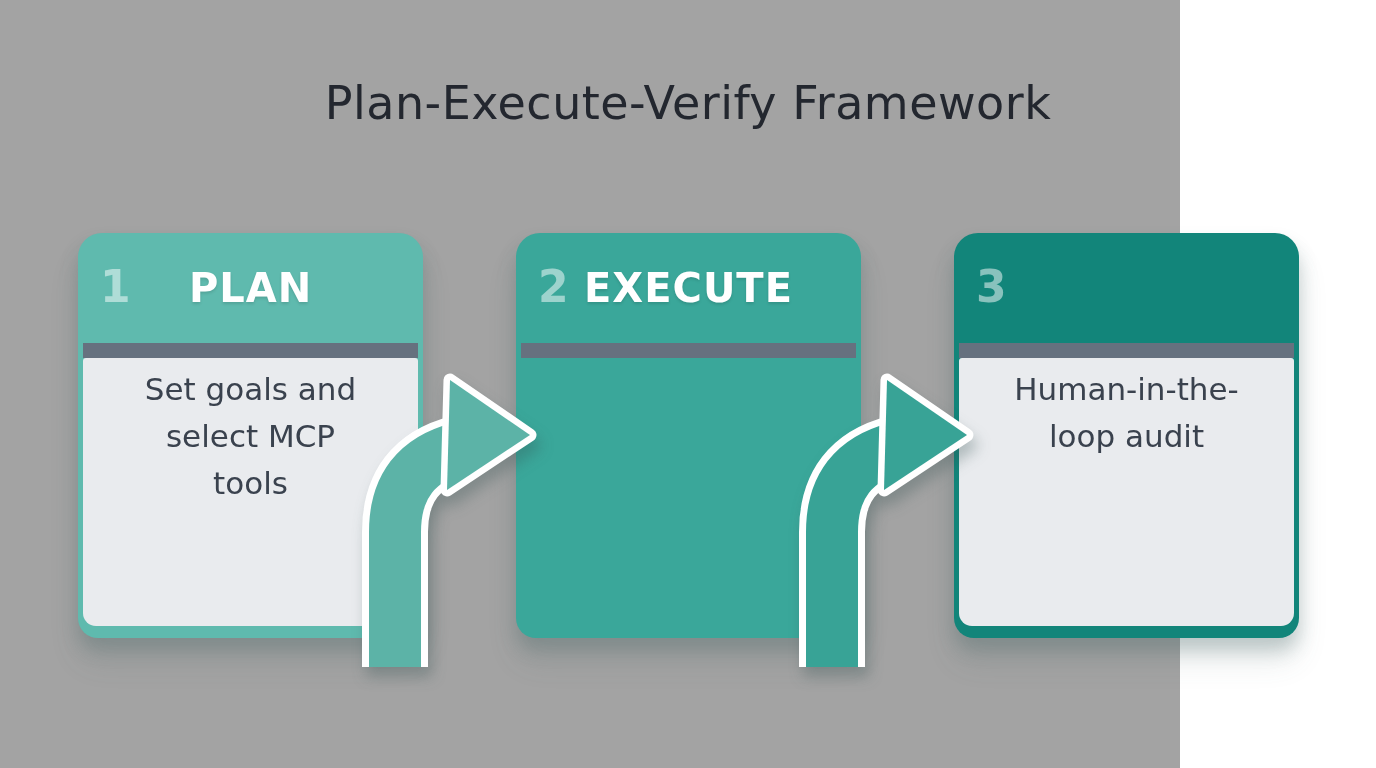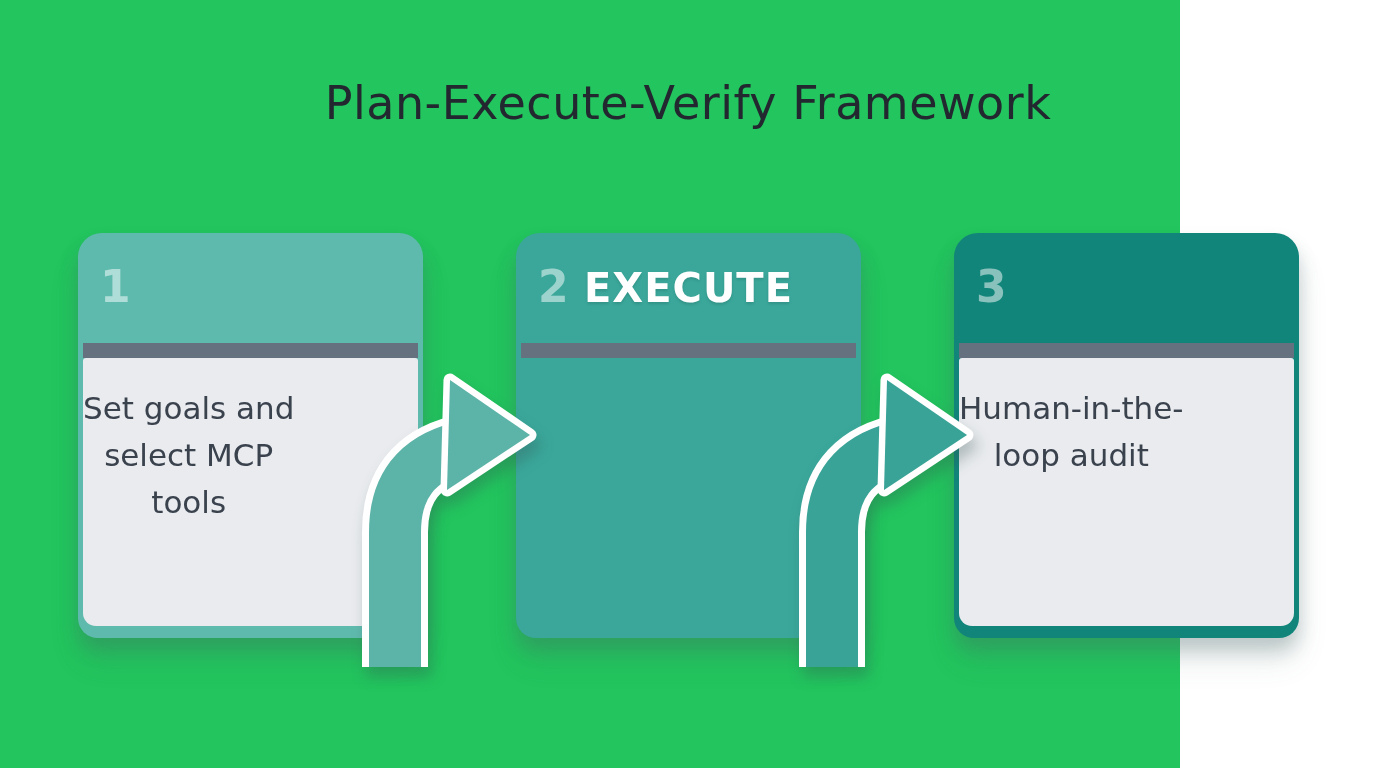"Plan-Execute-Verify Framework" .stage { background: #22c55e -> #a3a3a3 }
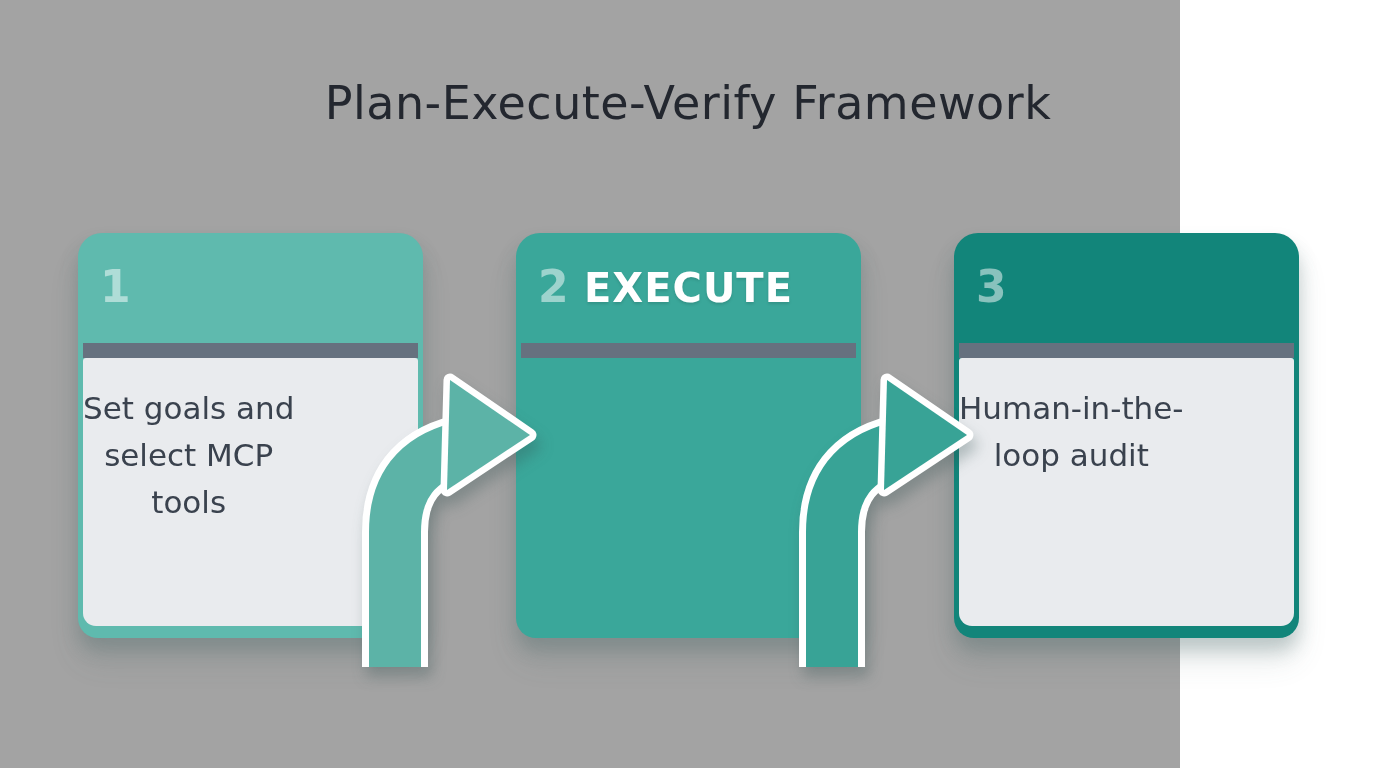"PLAN" span.step-title { html: none -> <span>PLAN</span> }
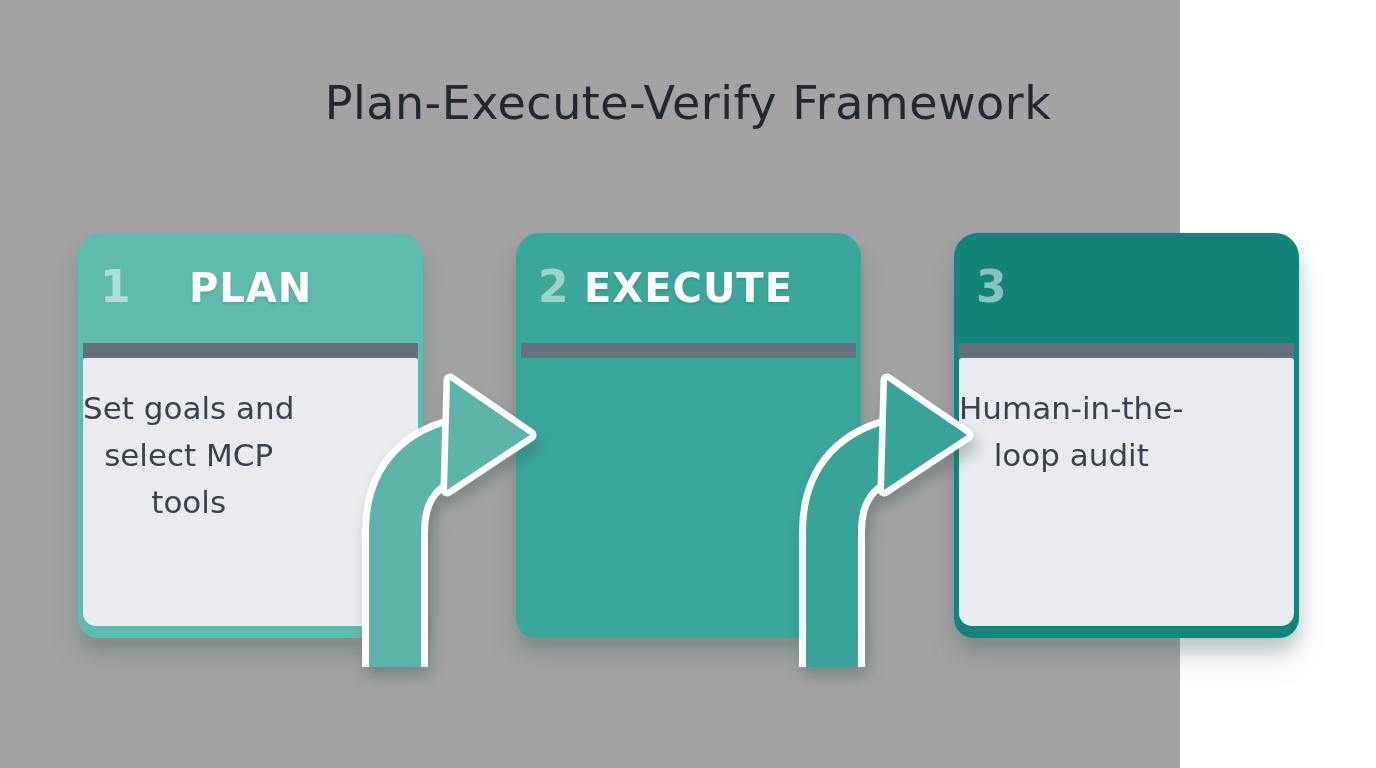"Set goals and" .card-body { justify-content: none -> center; padding-top: 27px -> 8px }
